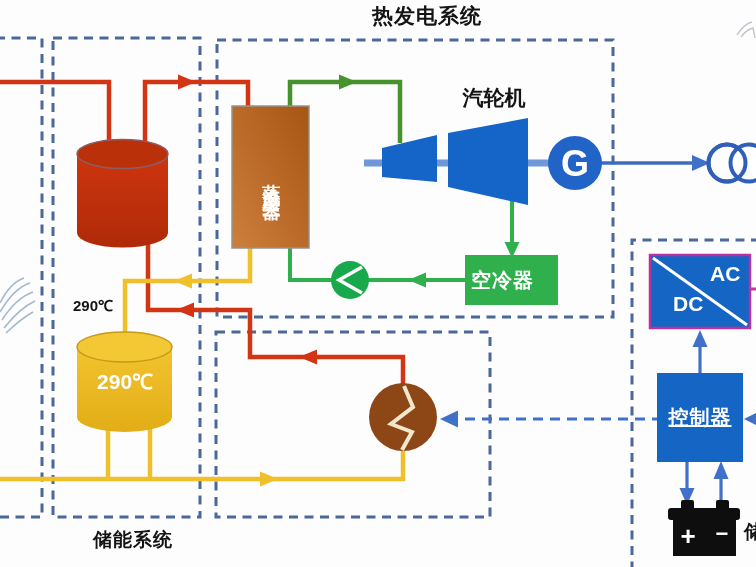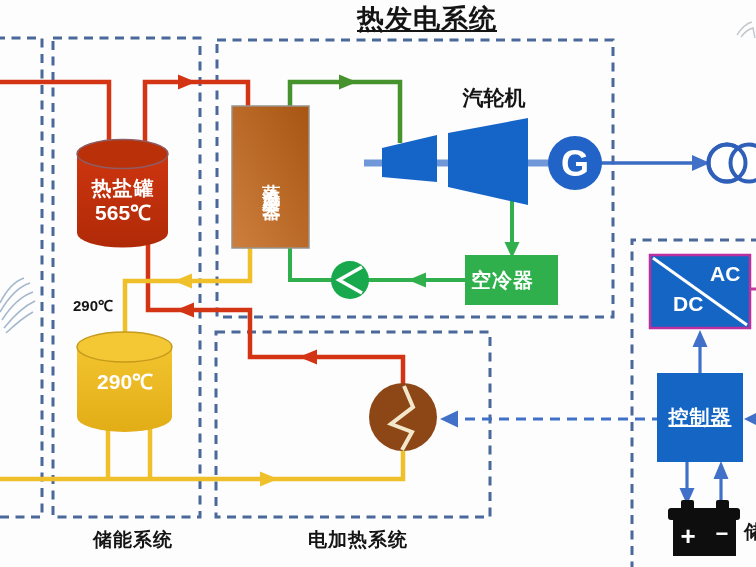"热发电系统" .title { font-size: 27px -> 21px; text-decoration: underline -> none }
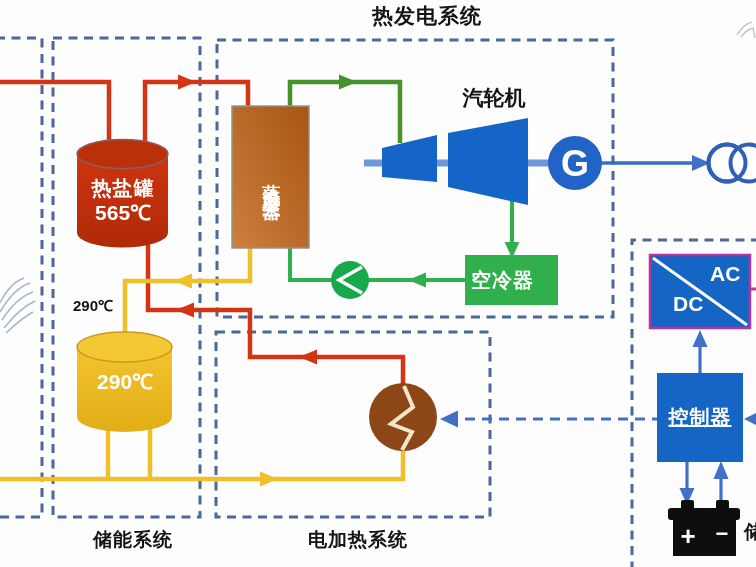"热盐罐" div.lbl { html: <div> <div>热盐罐</div> <div>565℃</div> </div> -> none }
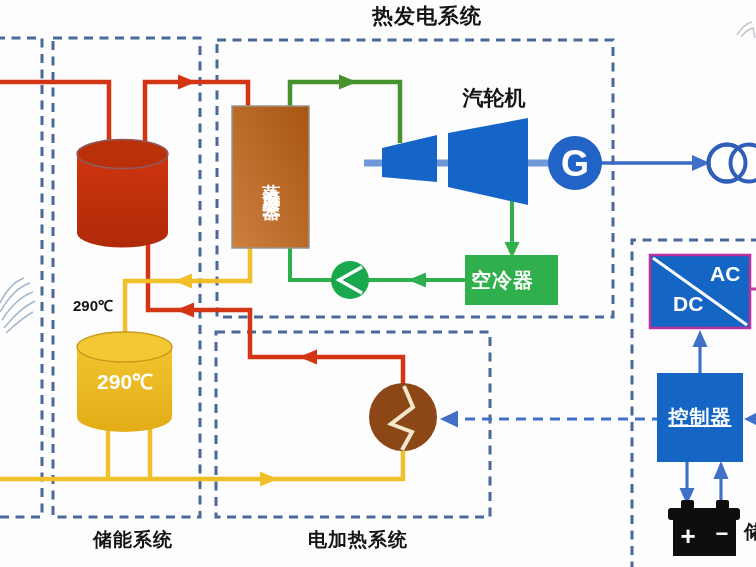"电加热系统" div.lbl { html: <div>电加热系统</div> -> none }
